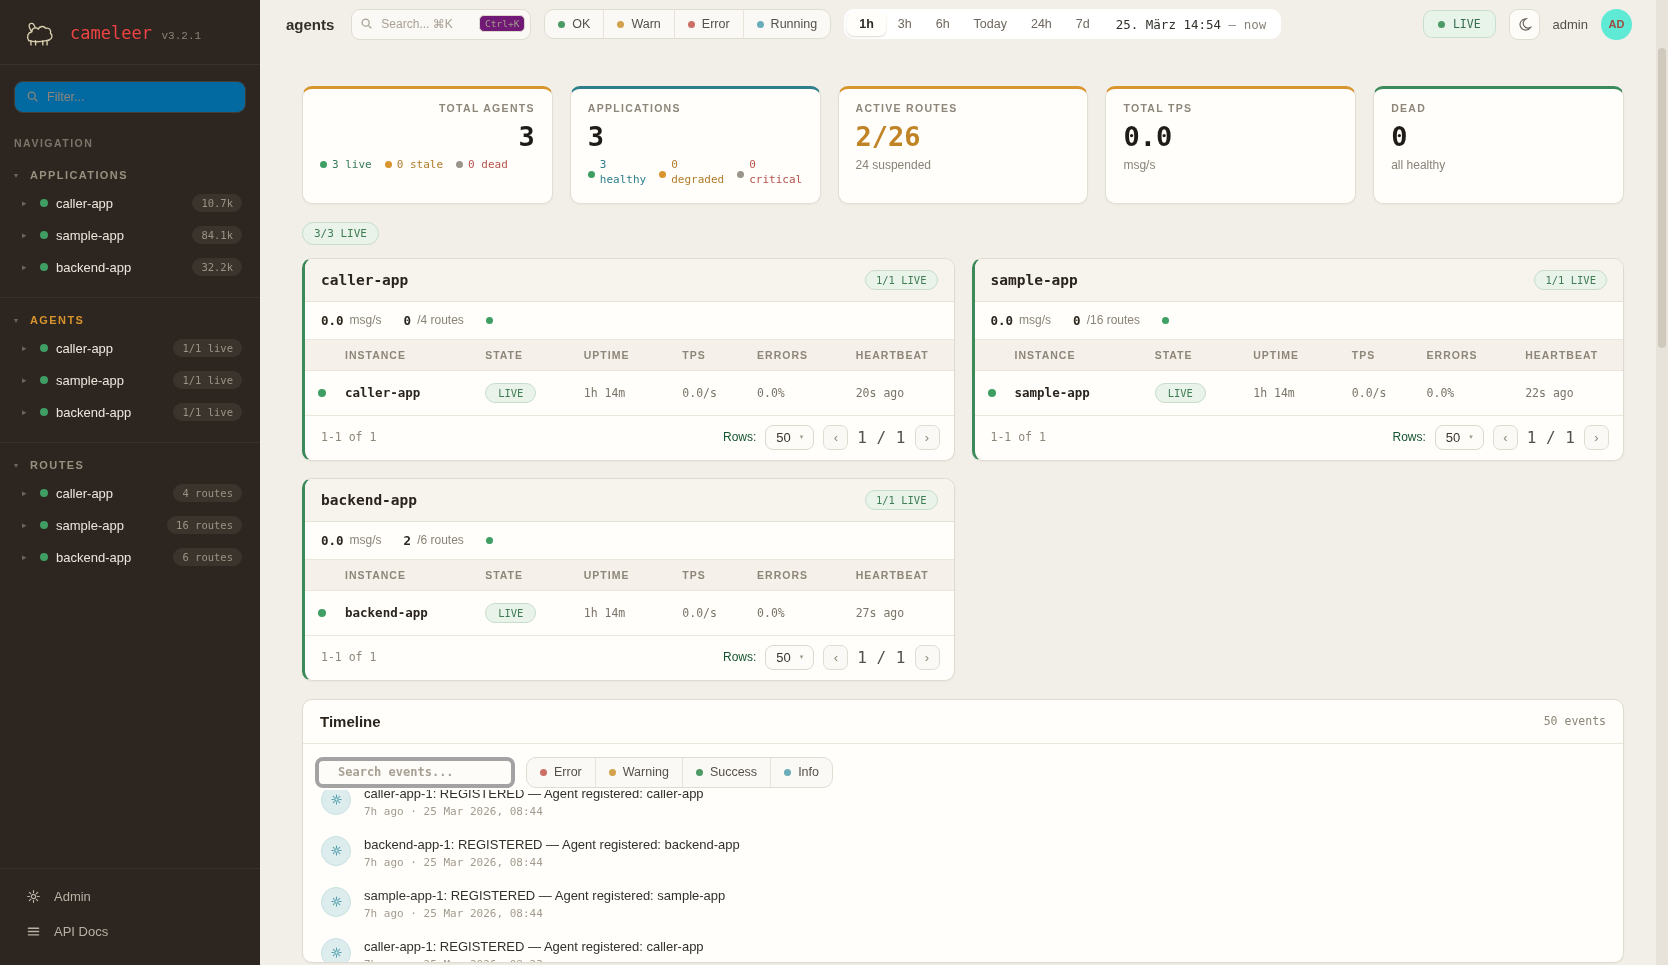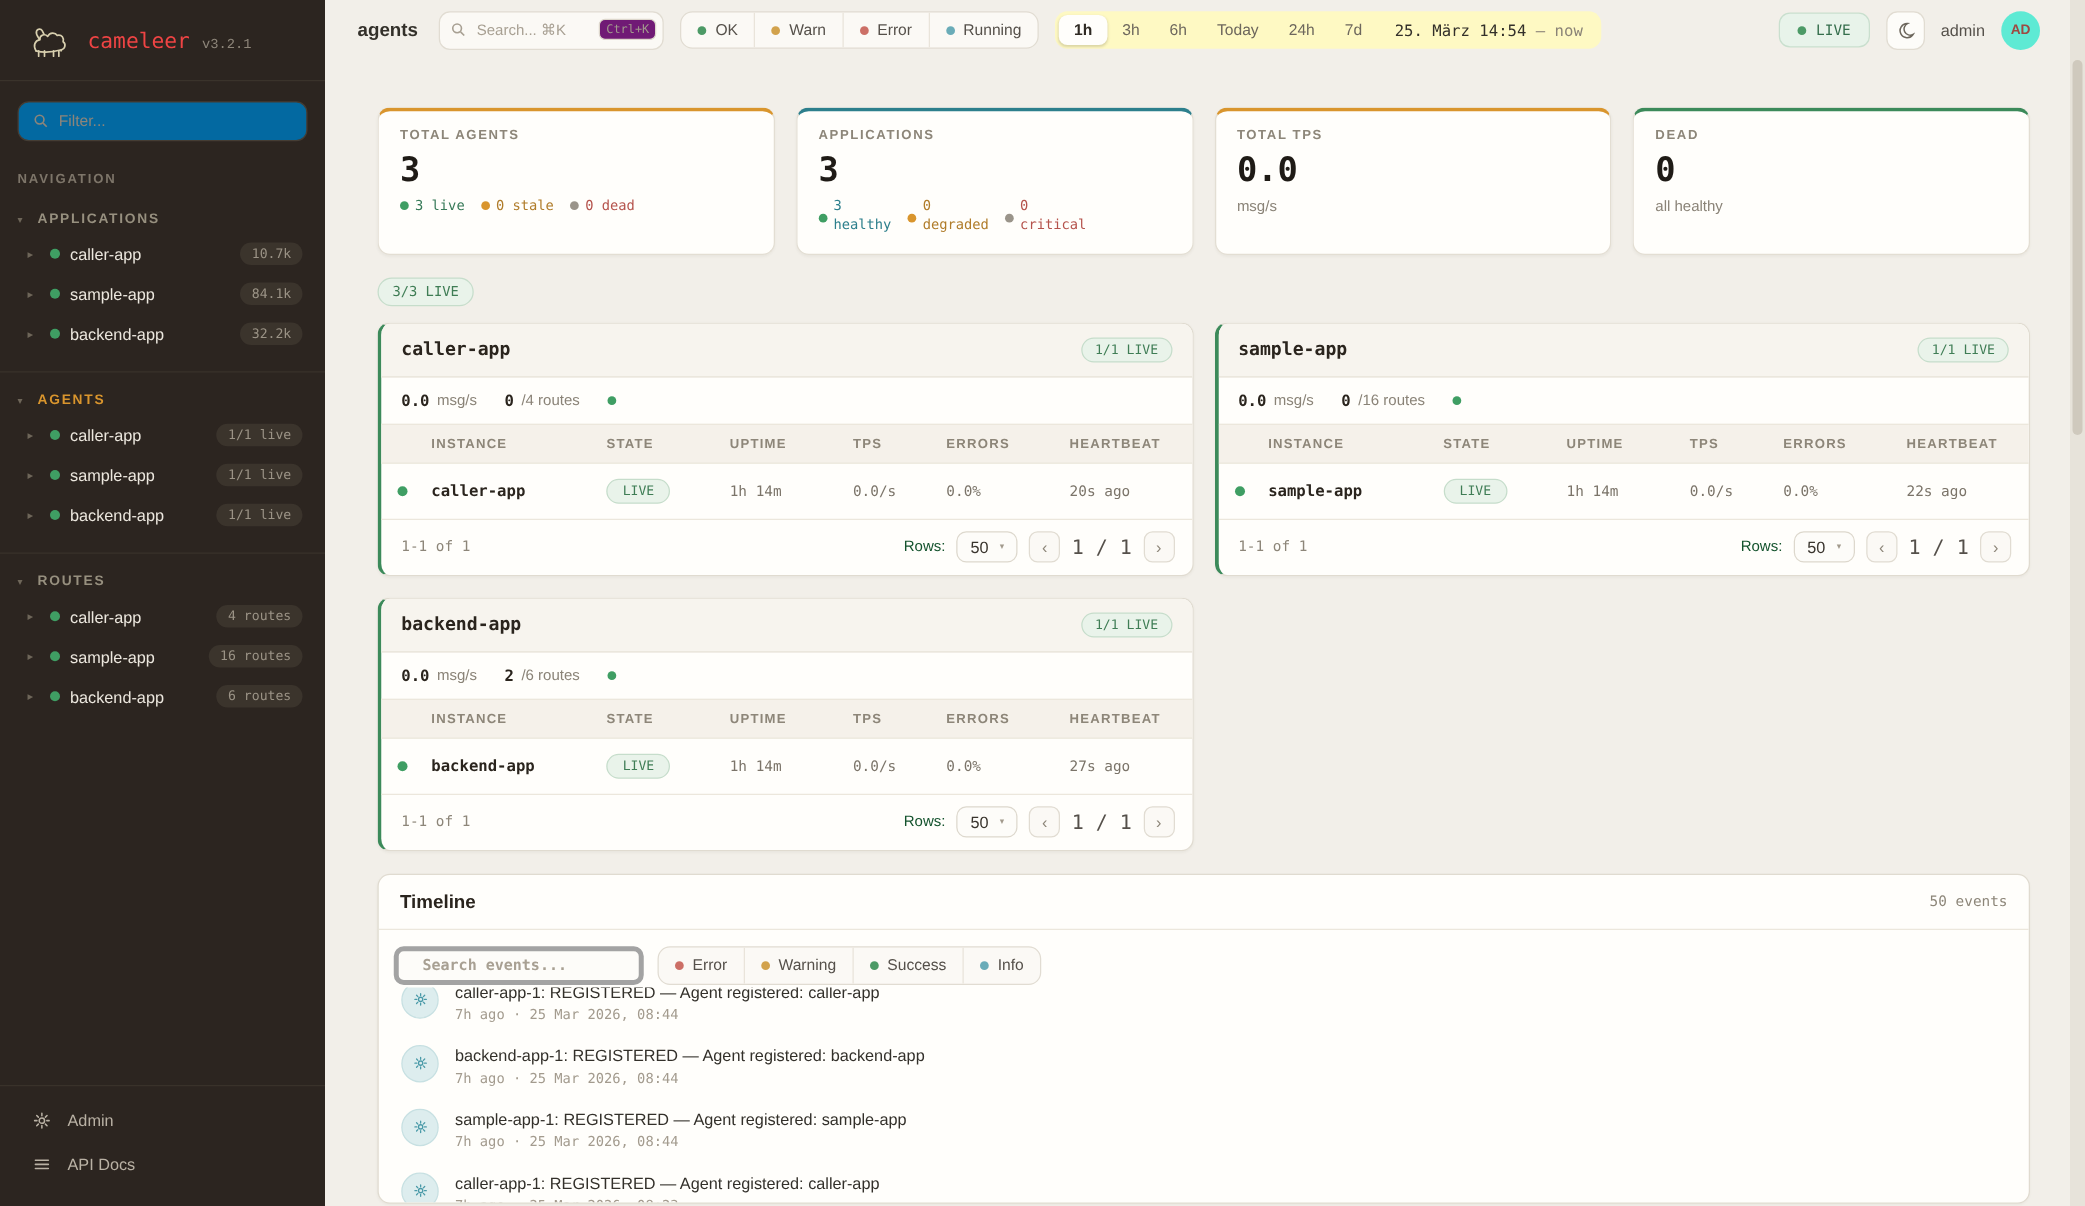"1h" .time-group { background: #fef9c3 -> #ffffff }
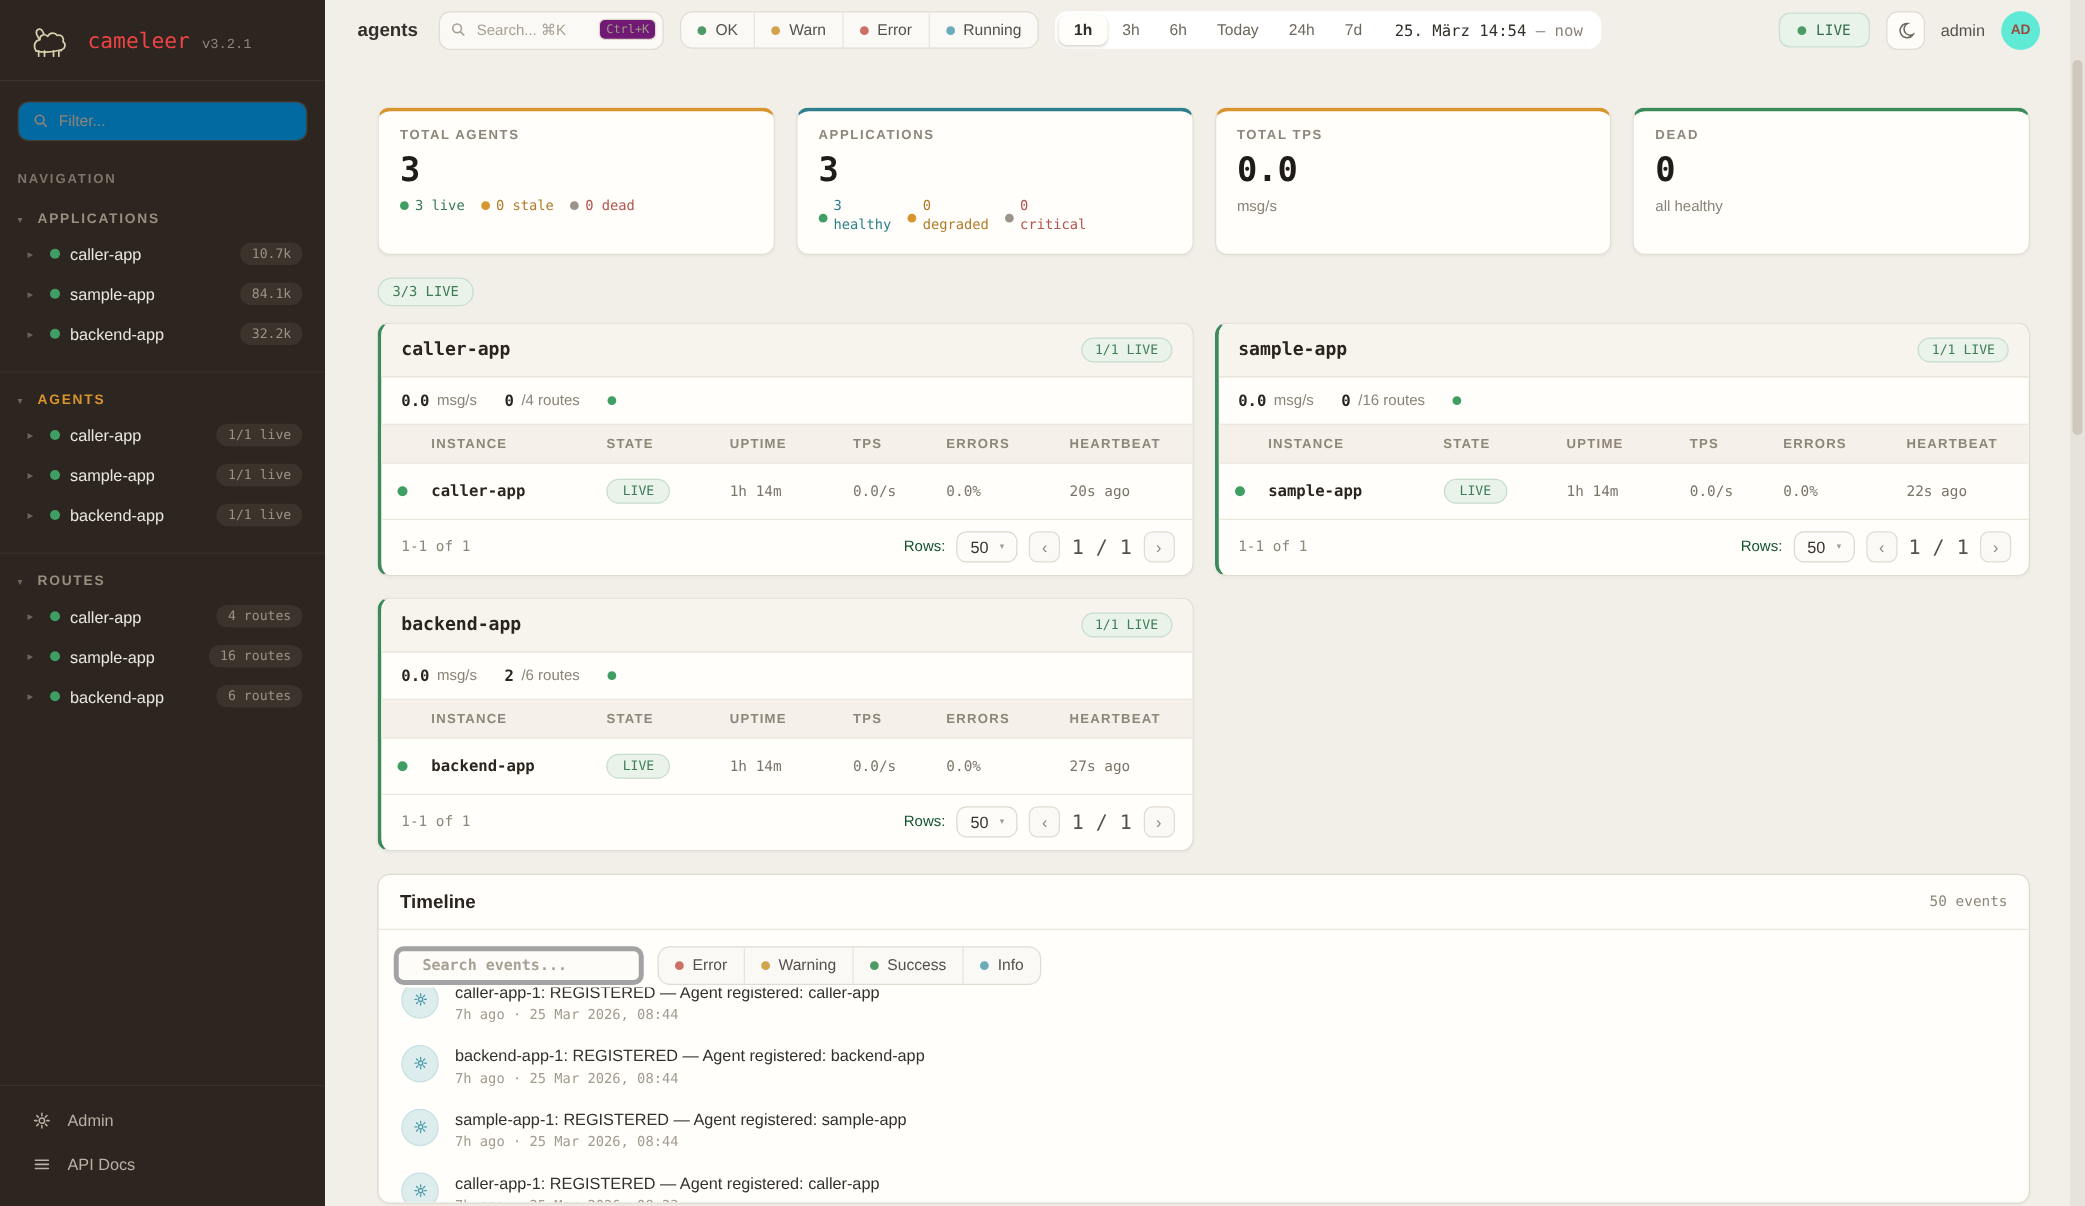"TOTAL AGENTS" div.stat-card { text-align: none -> right }
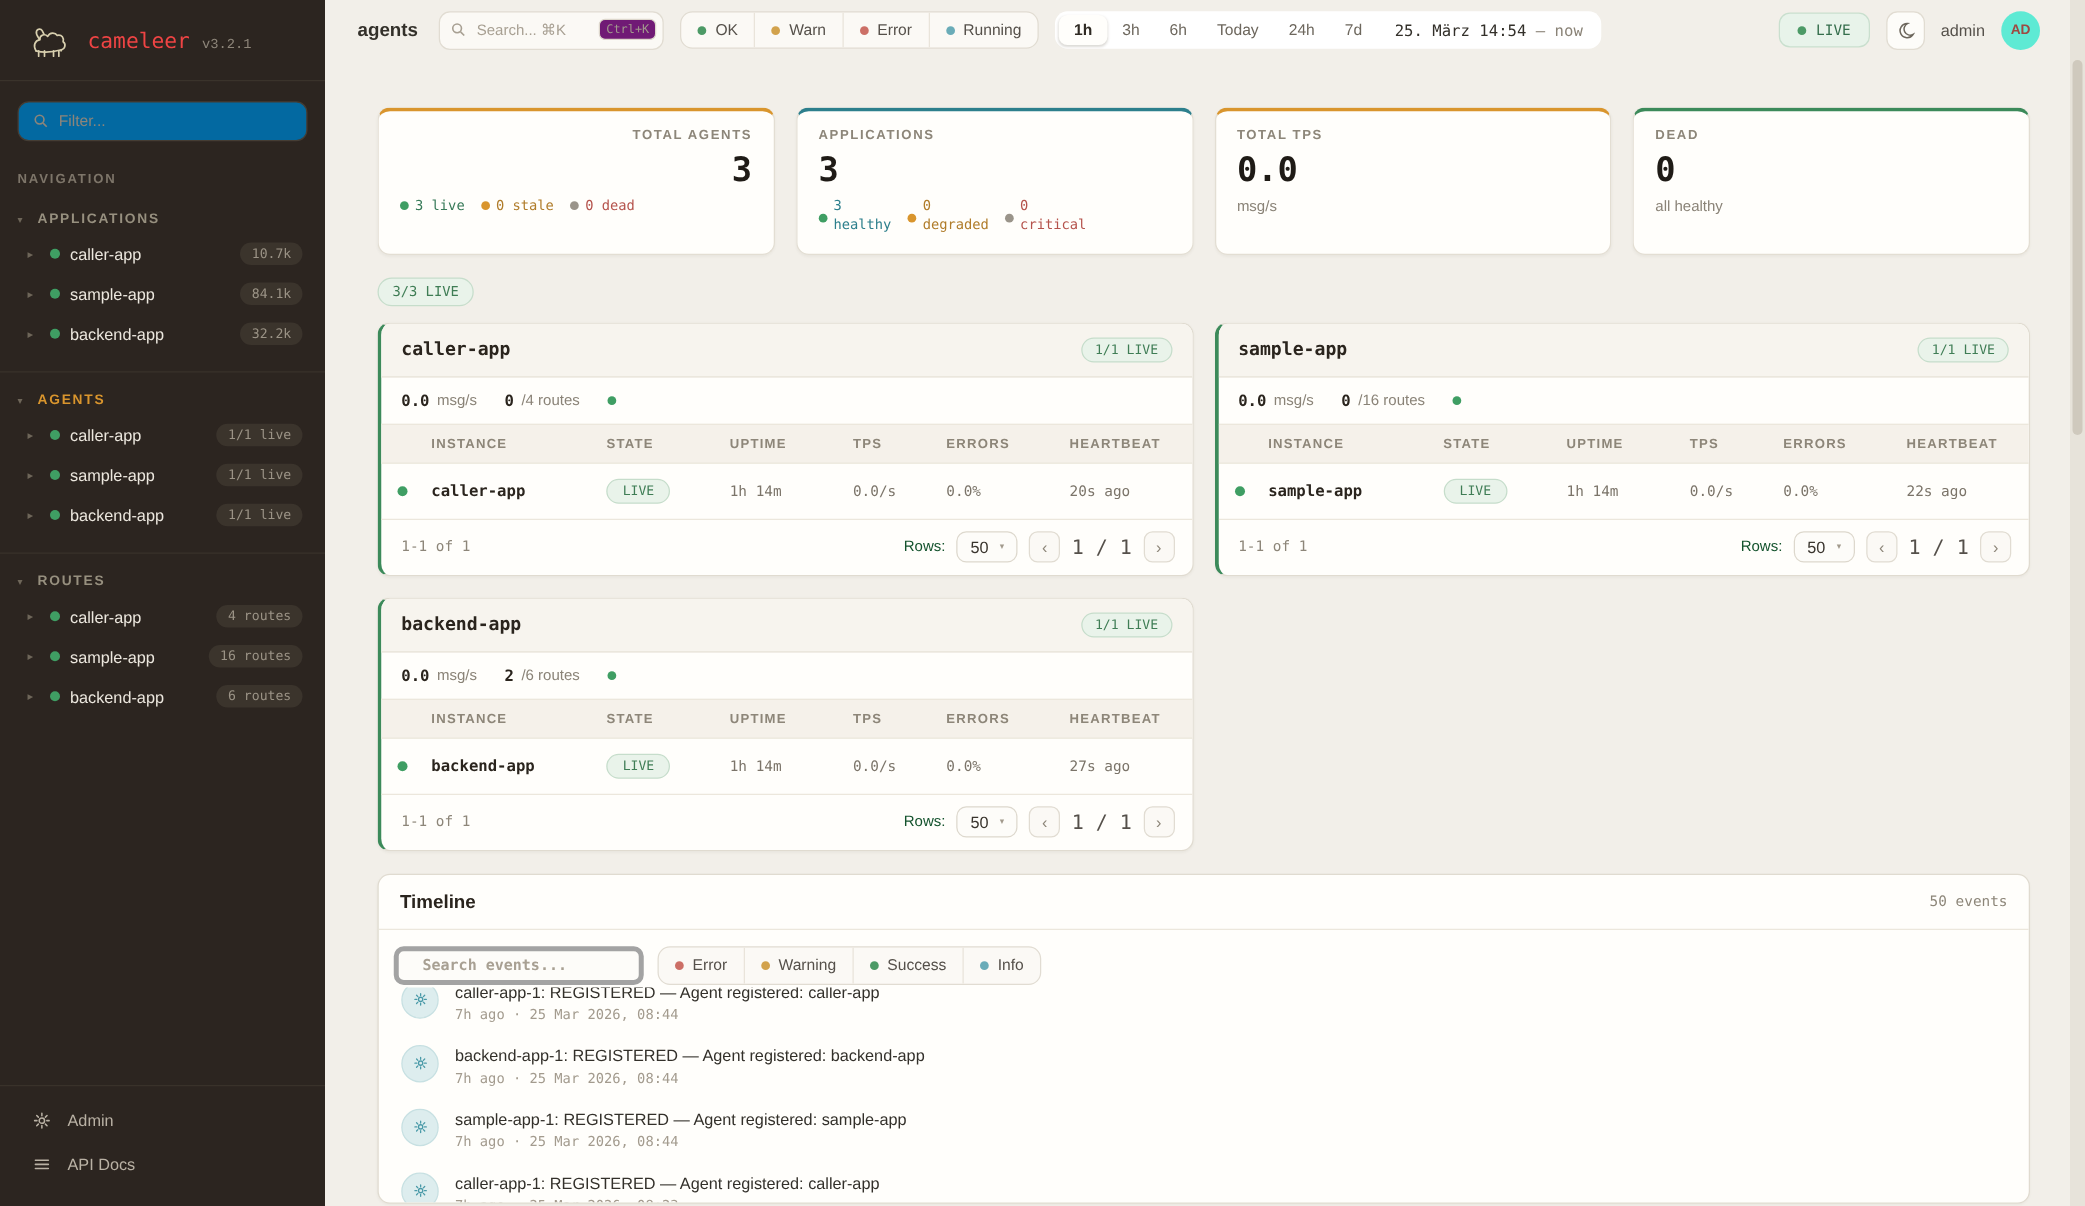"ACTIVE ROUTES" div.stat-card { html: none -> <div> <div>ACTIVE ROUTES</div> <div>2/26</div> <div>24 suspended</div> </div> }
